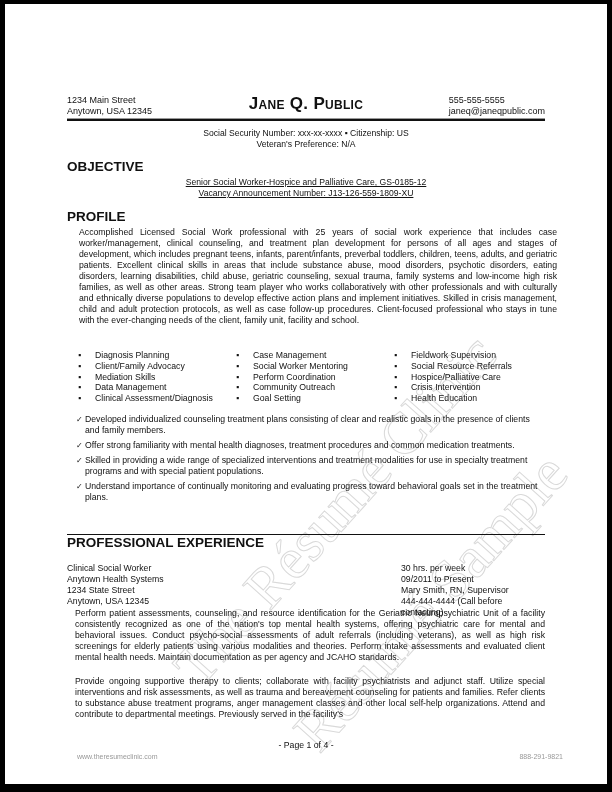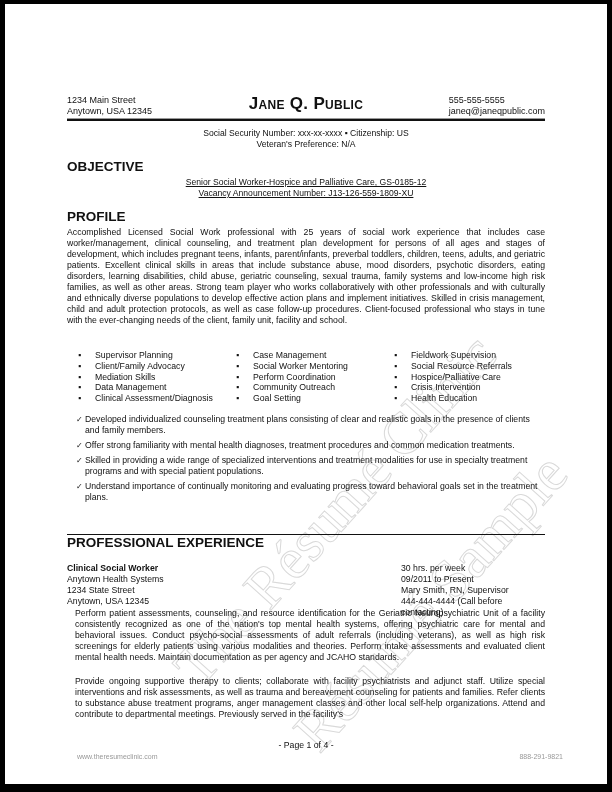"Accomplished Licensed Social Work" .para { left: 0 -> 12px }
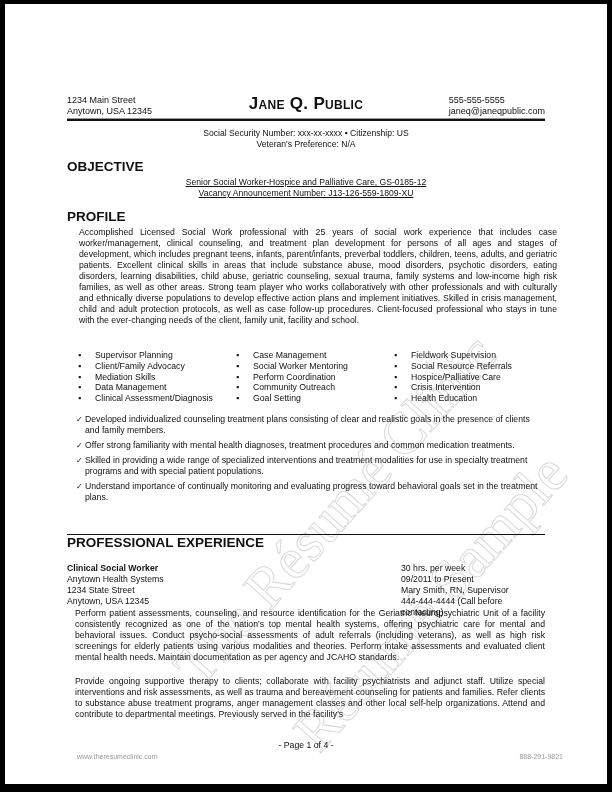"Supervisor Planning" span { text: Supervisor -> Diagnosis }
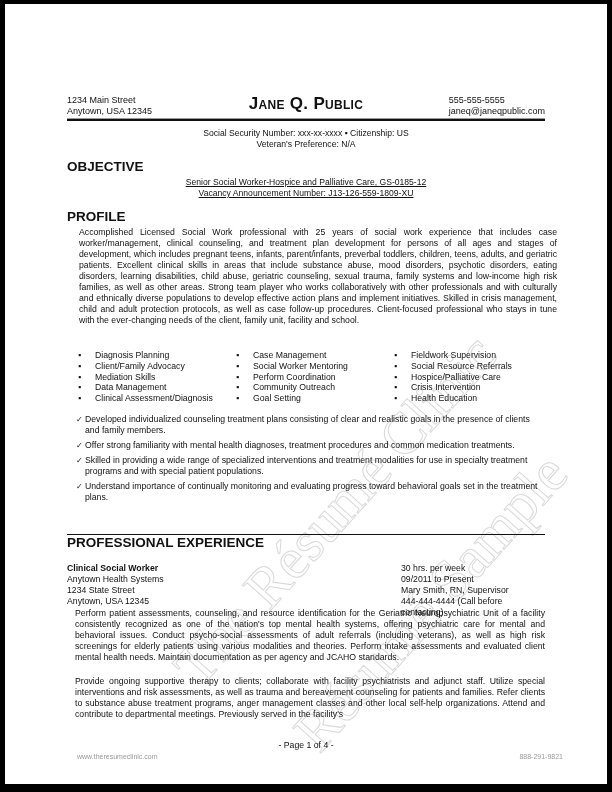"Clinical Social Worker" .job-title { font-weight: bold -> normal }
